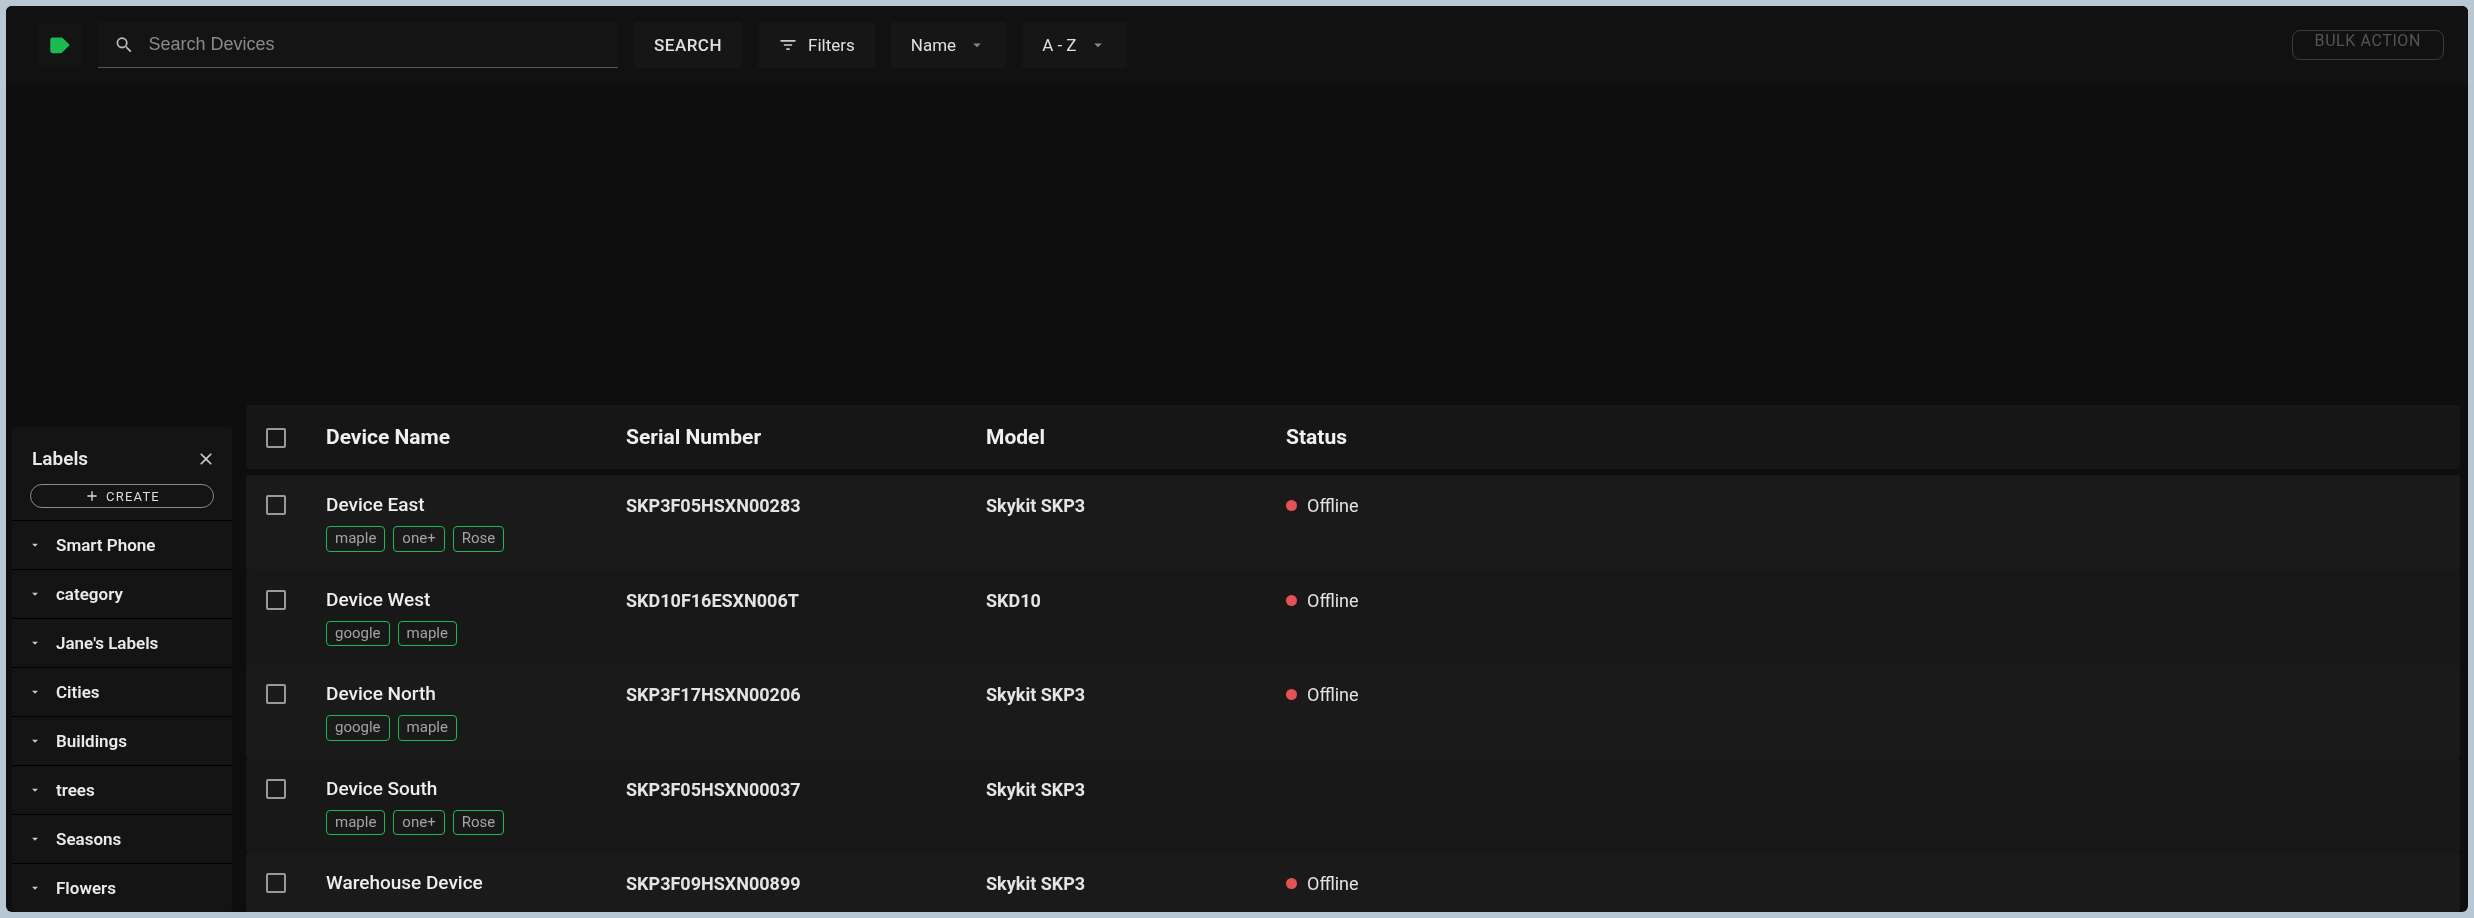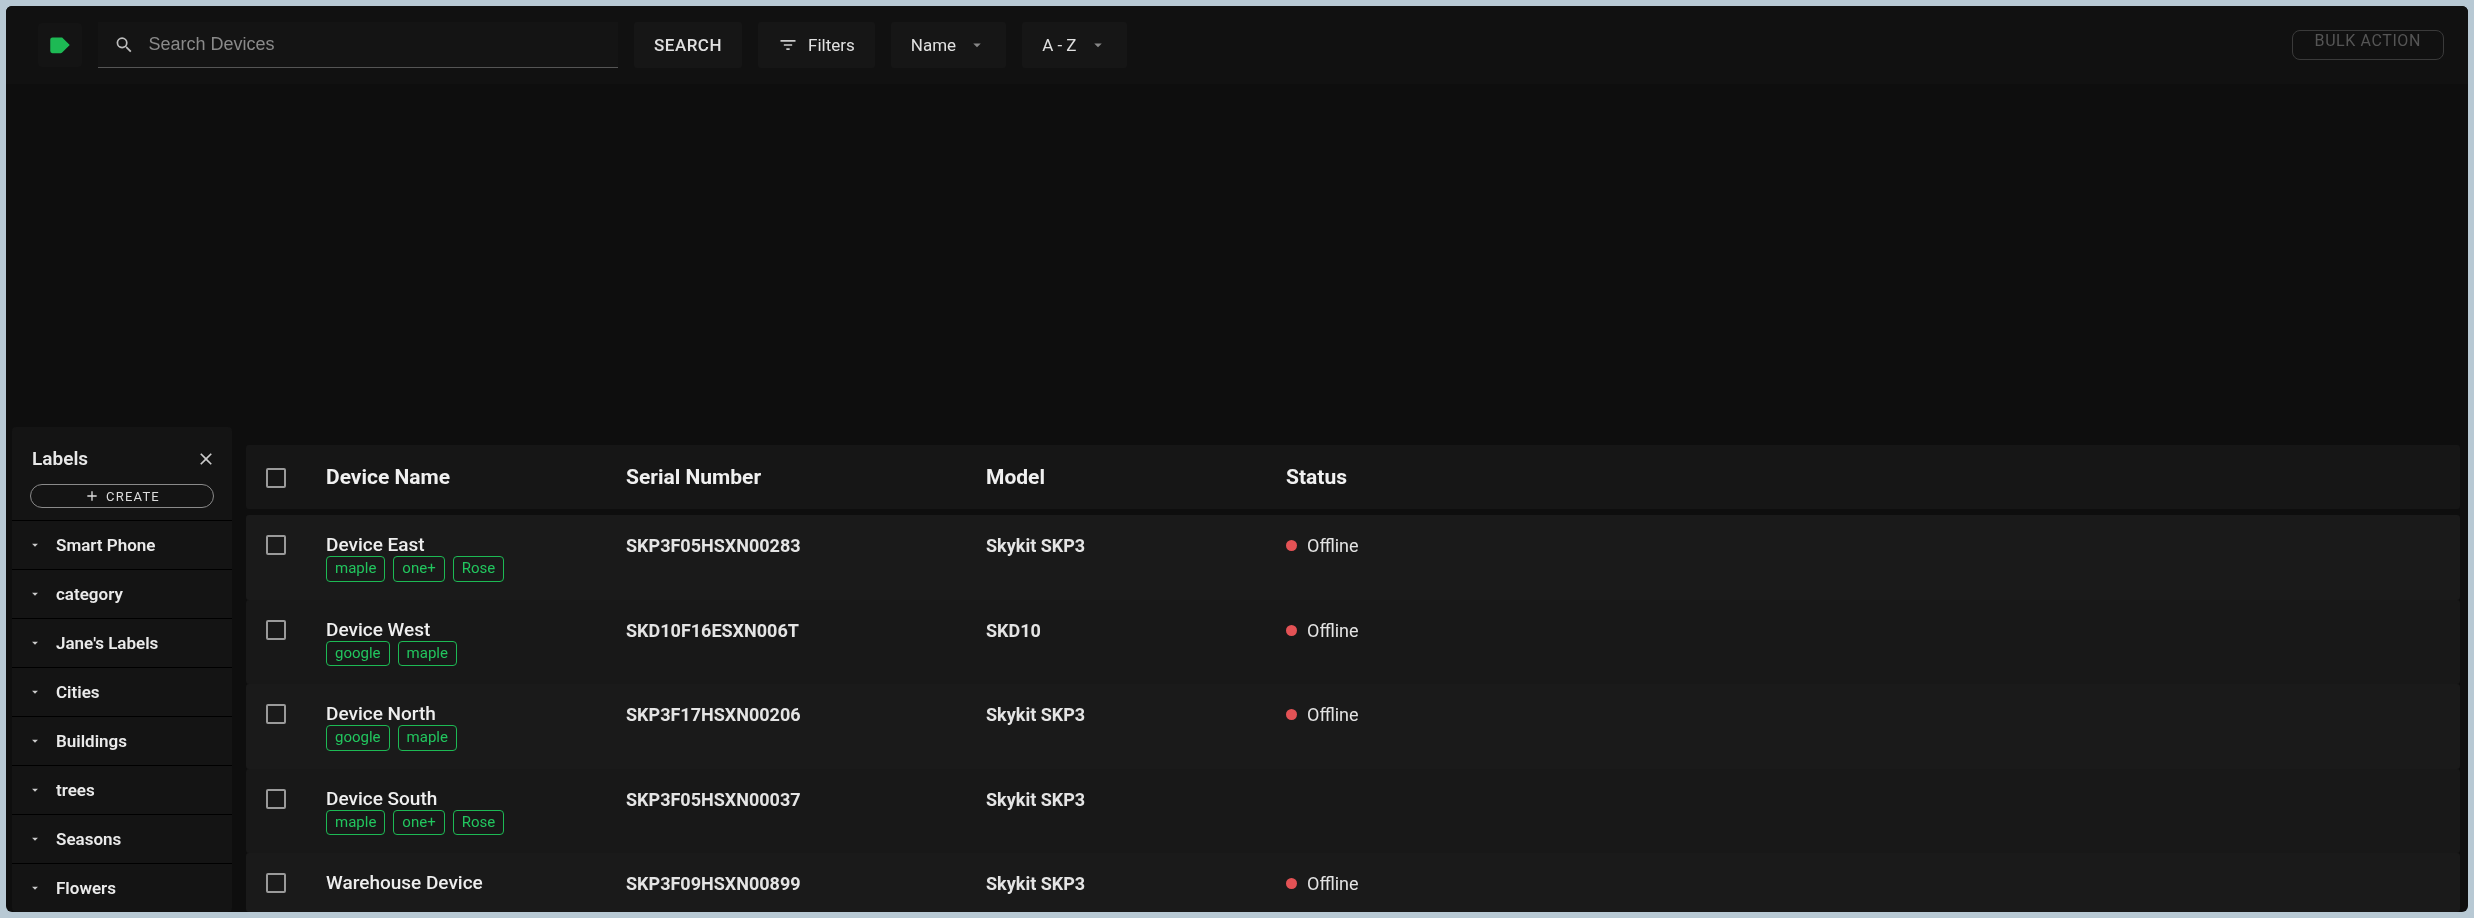"Device East" .device-name-cell { gap: none -> 10px }
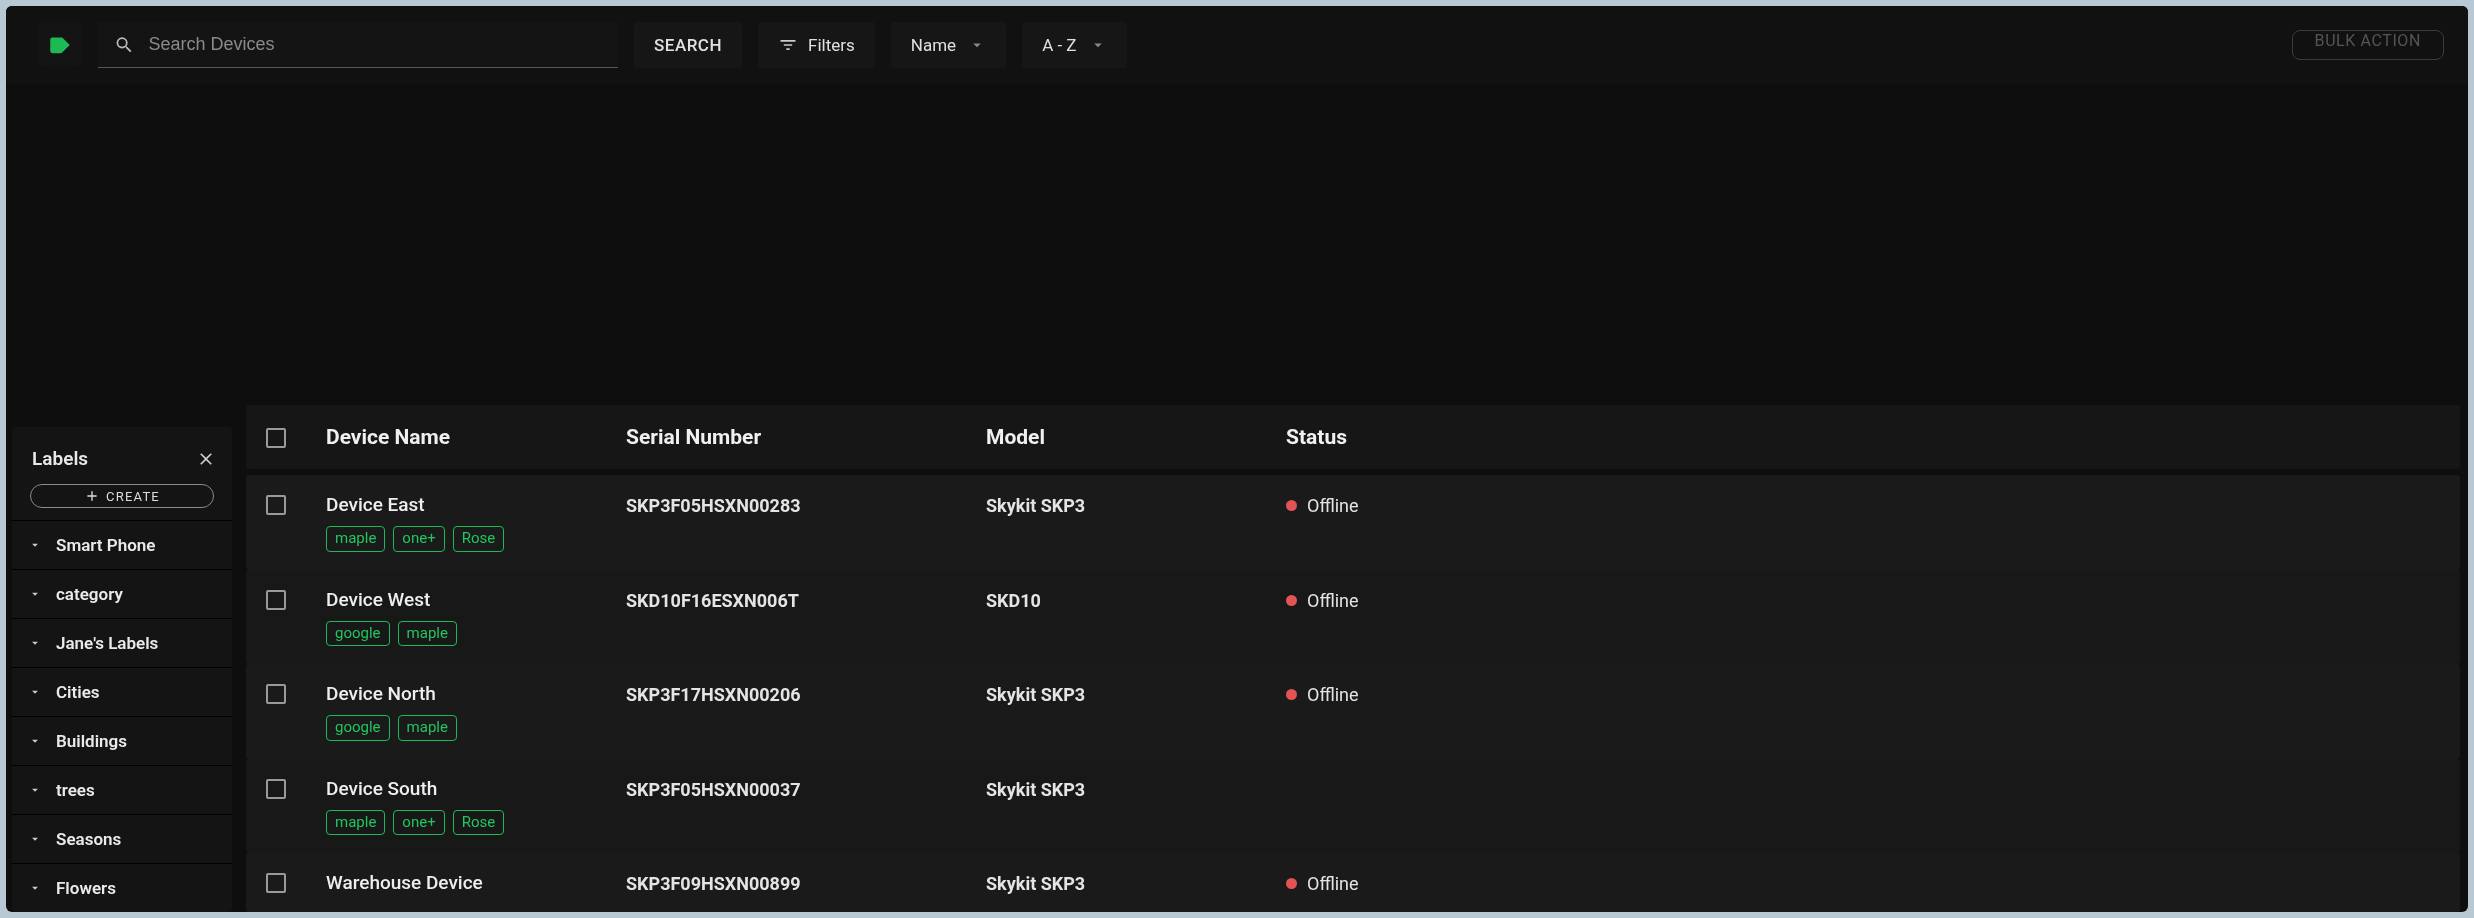"maple" .chip { color: #22c55e -> #a3a3a3 }
